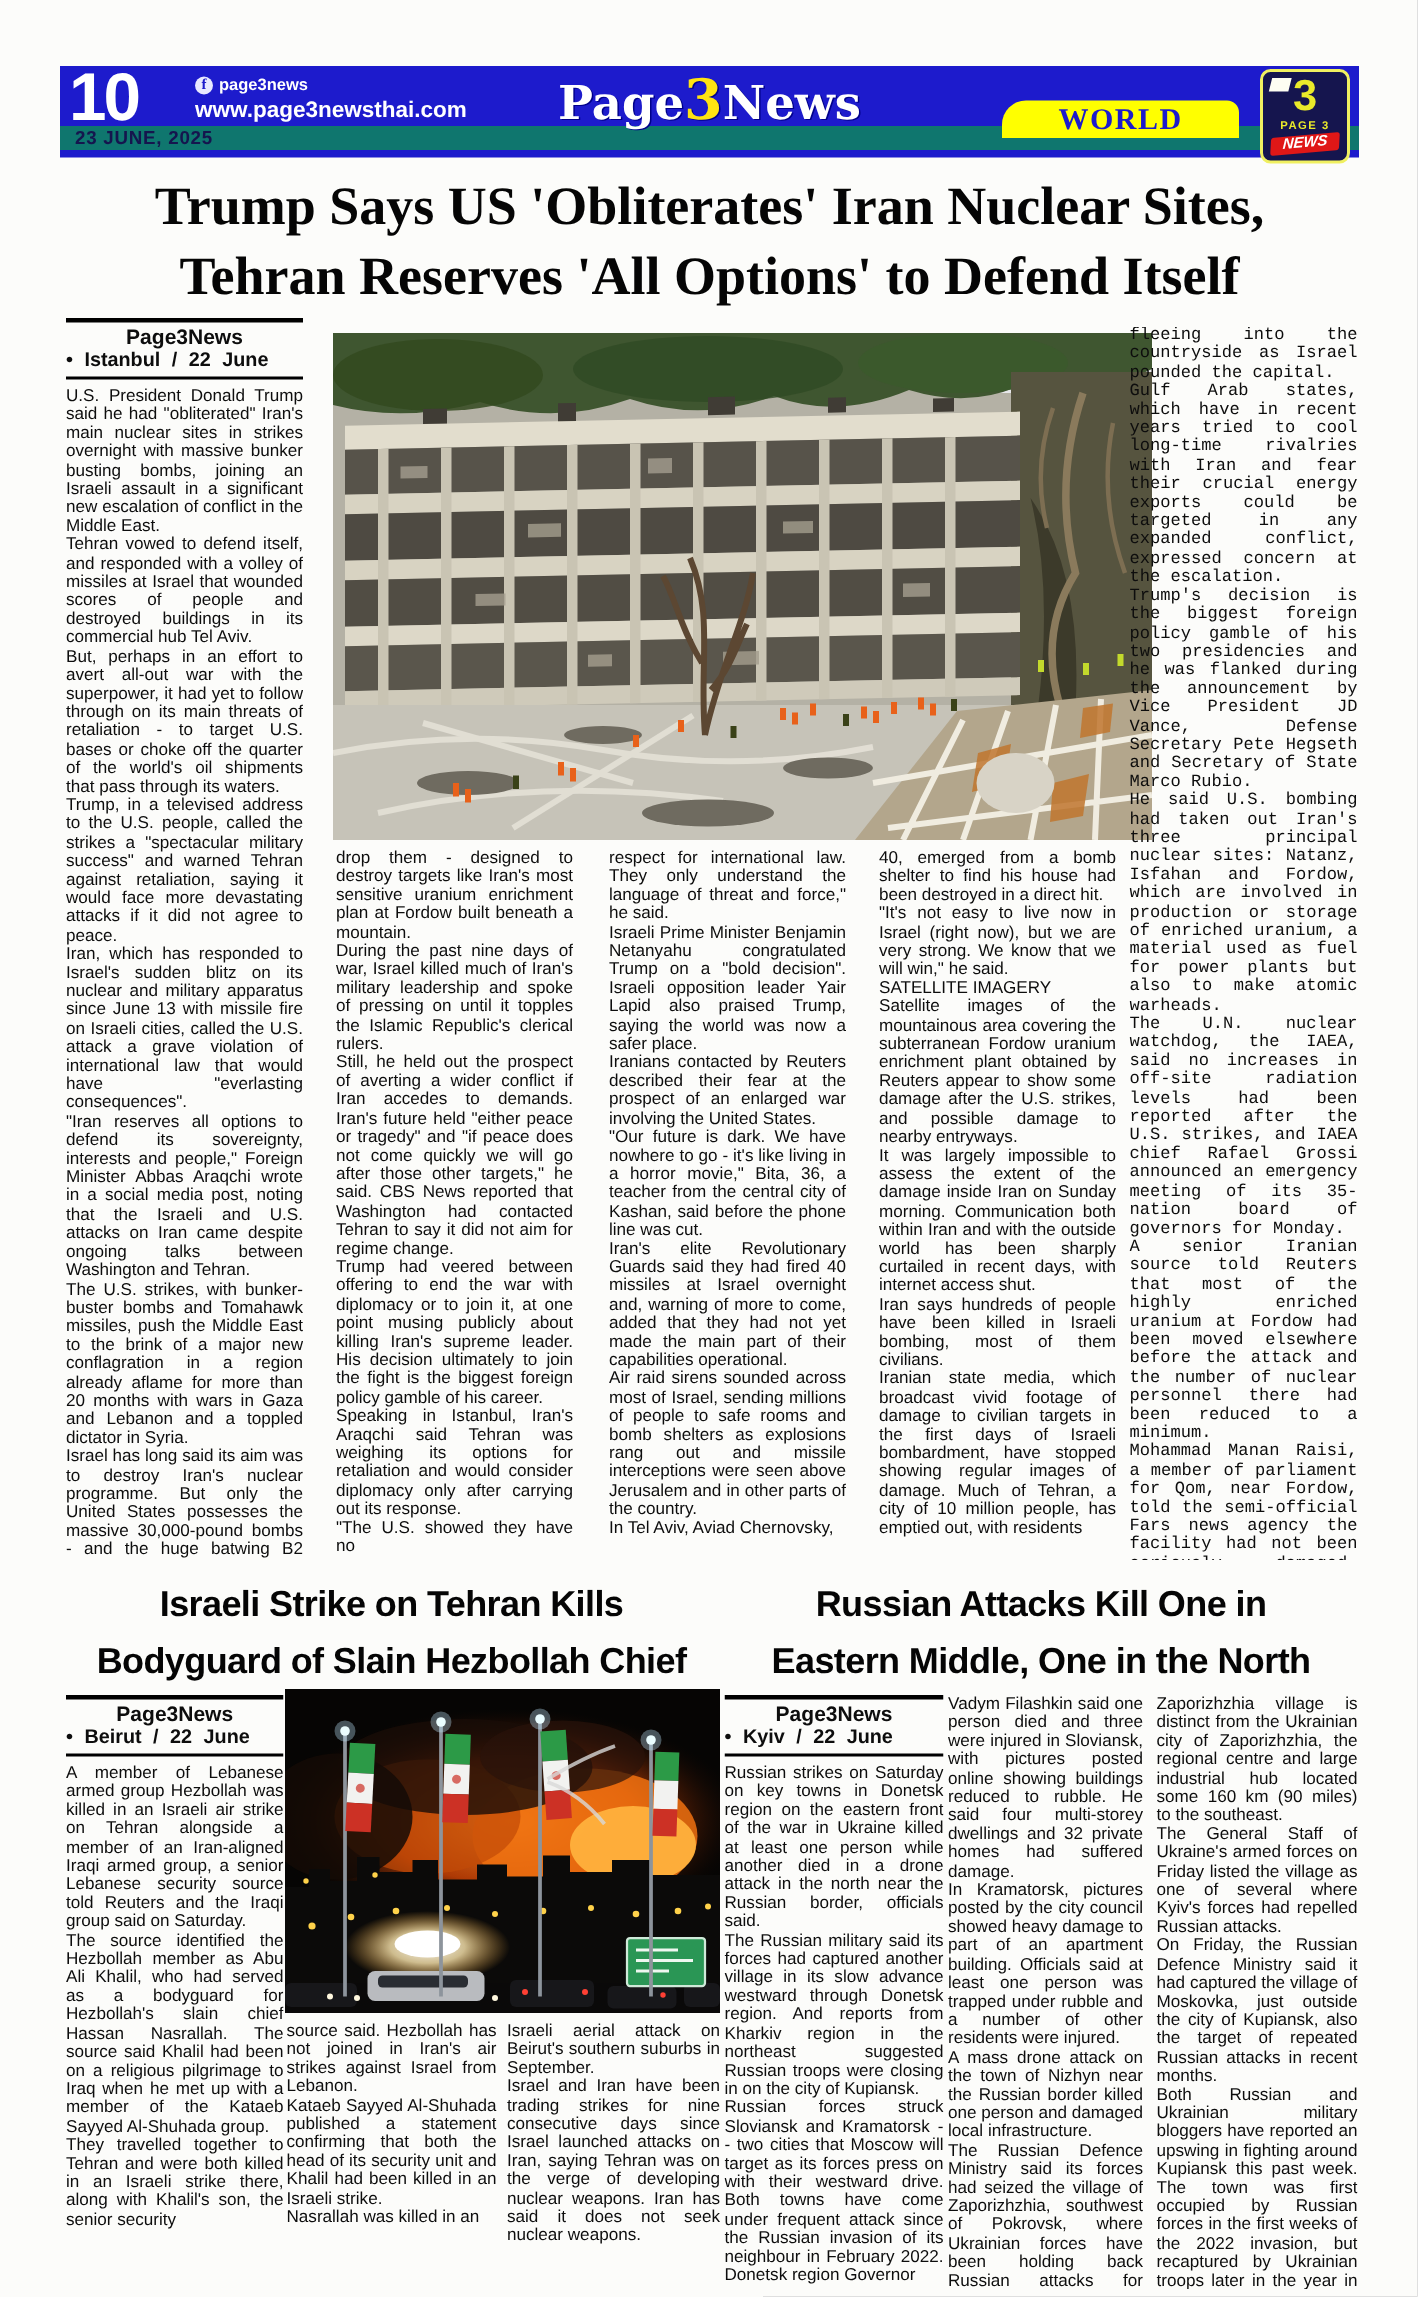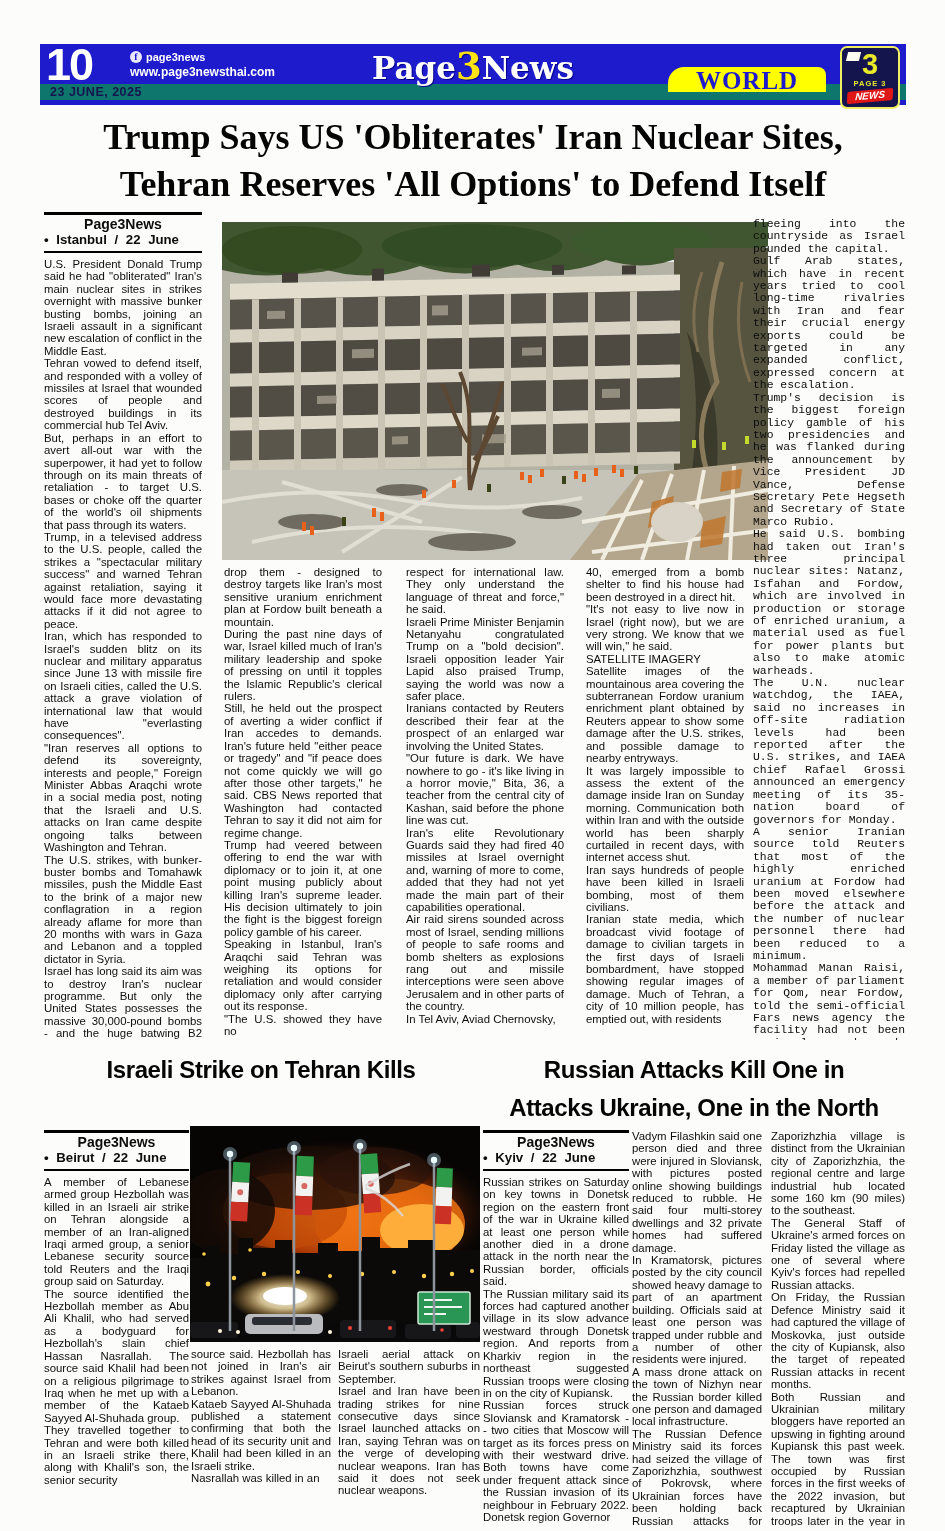"www.page3newsthai.com" .fb-url { font-size: 12px -> 15px }
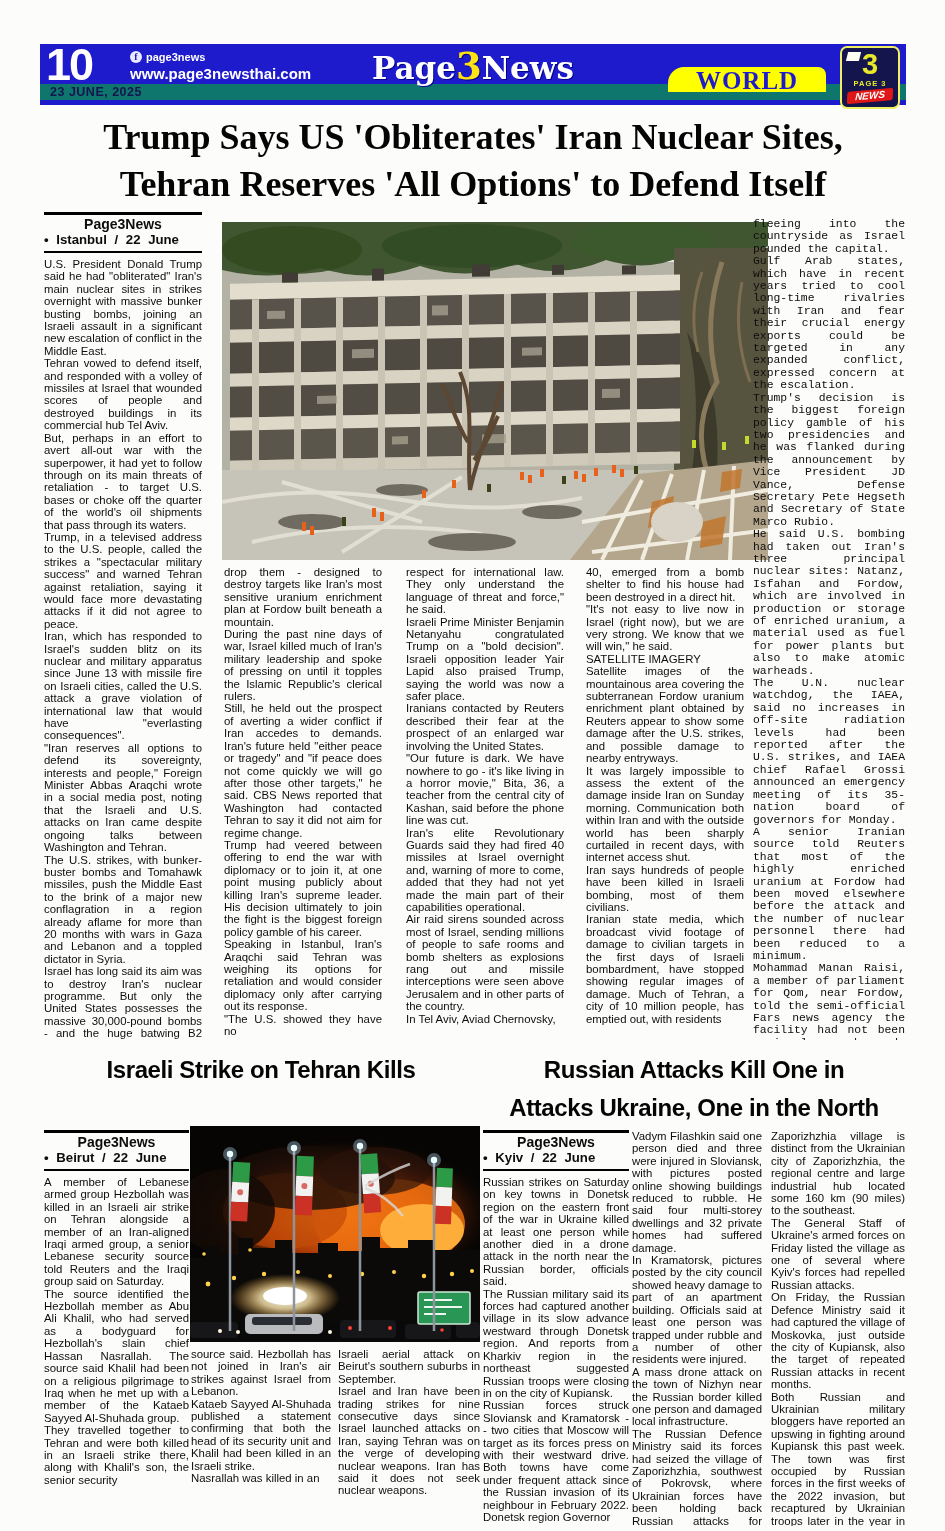"WORLD" .world-tab { font-size: 25px -> 20px }
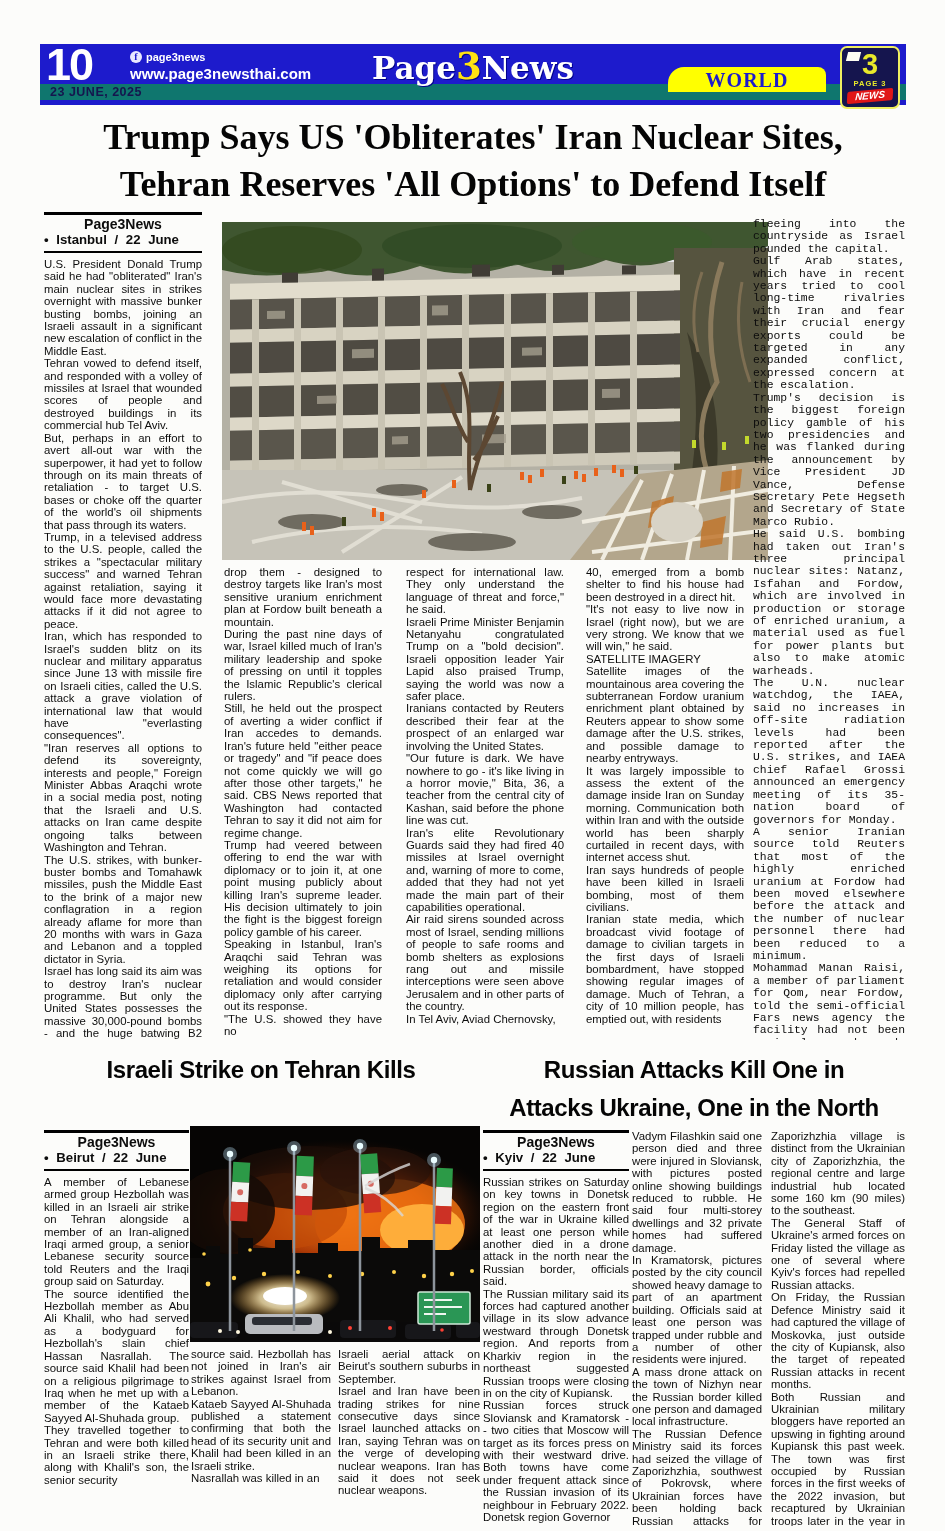"Bodyguard of Slain Hezbollah Chief" div { html: none -> <div>Bodyguard of Slain Hezbollah Chief</div> }
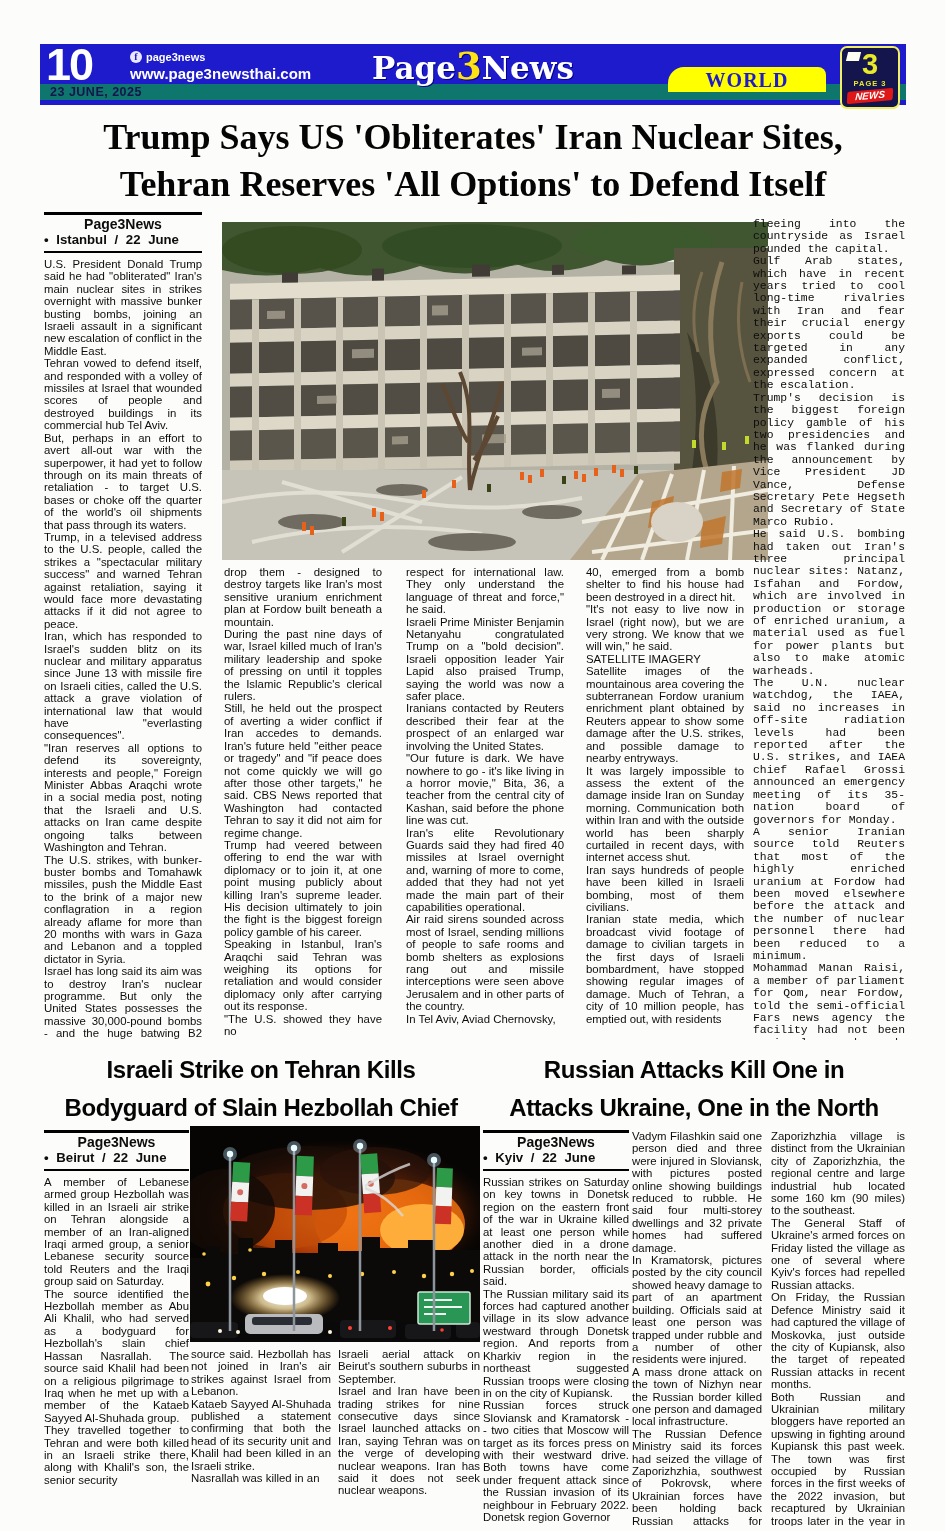"Attacks Ukraine, One in the" div { text: Attacks Ukraine -> Eastern Middle }
